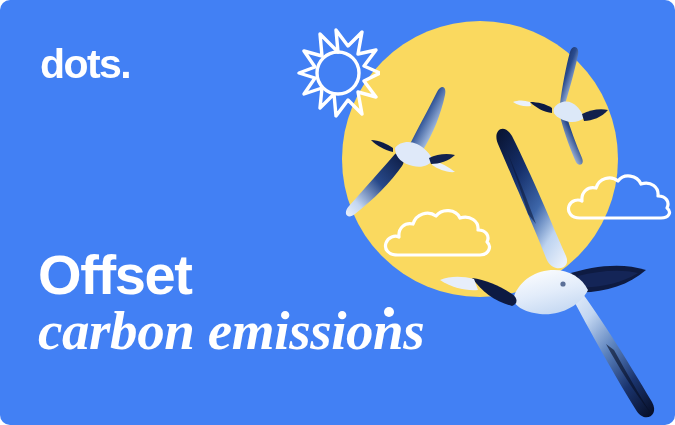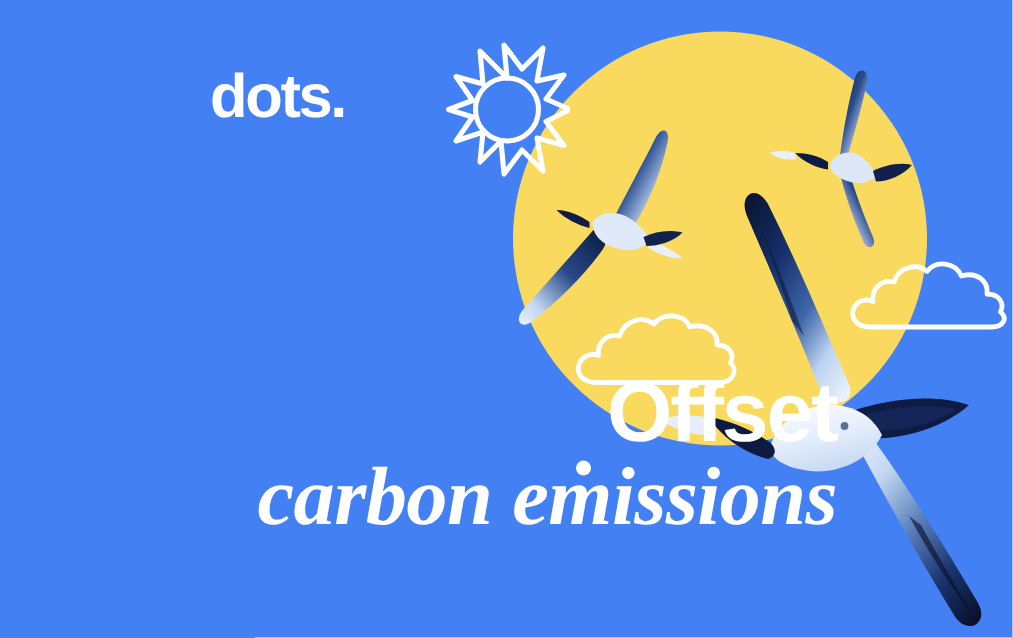"dots." #banner { border-radius: 0 -> 10px; text-align: right -> none }
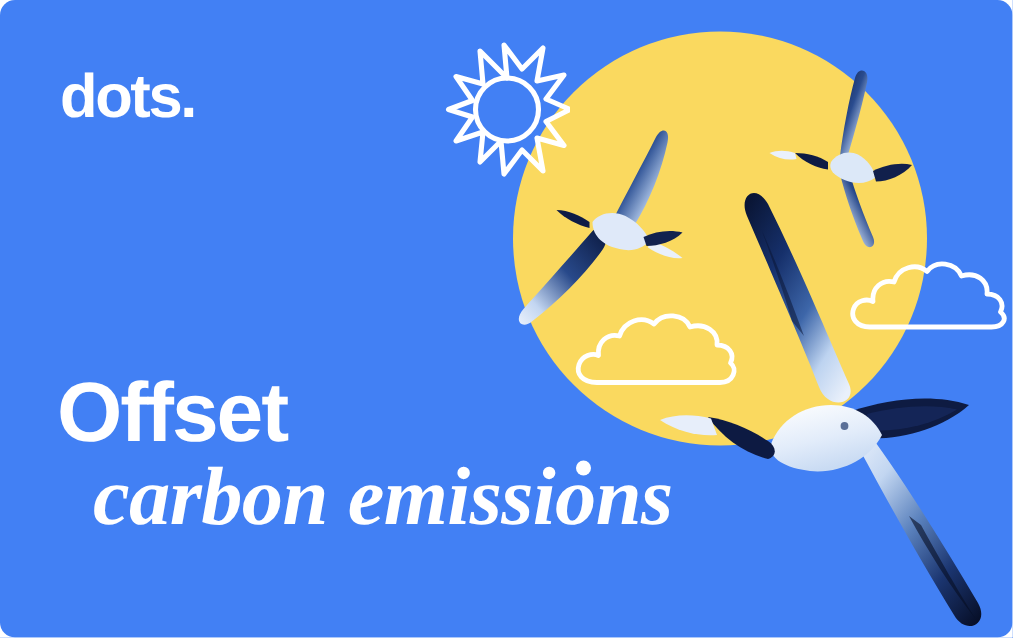"carbon emissions" .headline-secondary { margin-left: 24px -> none }
